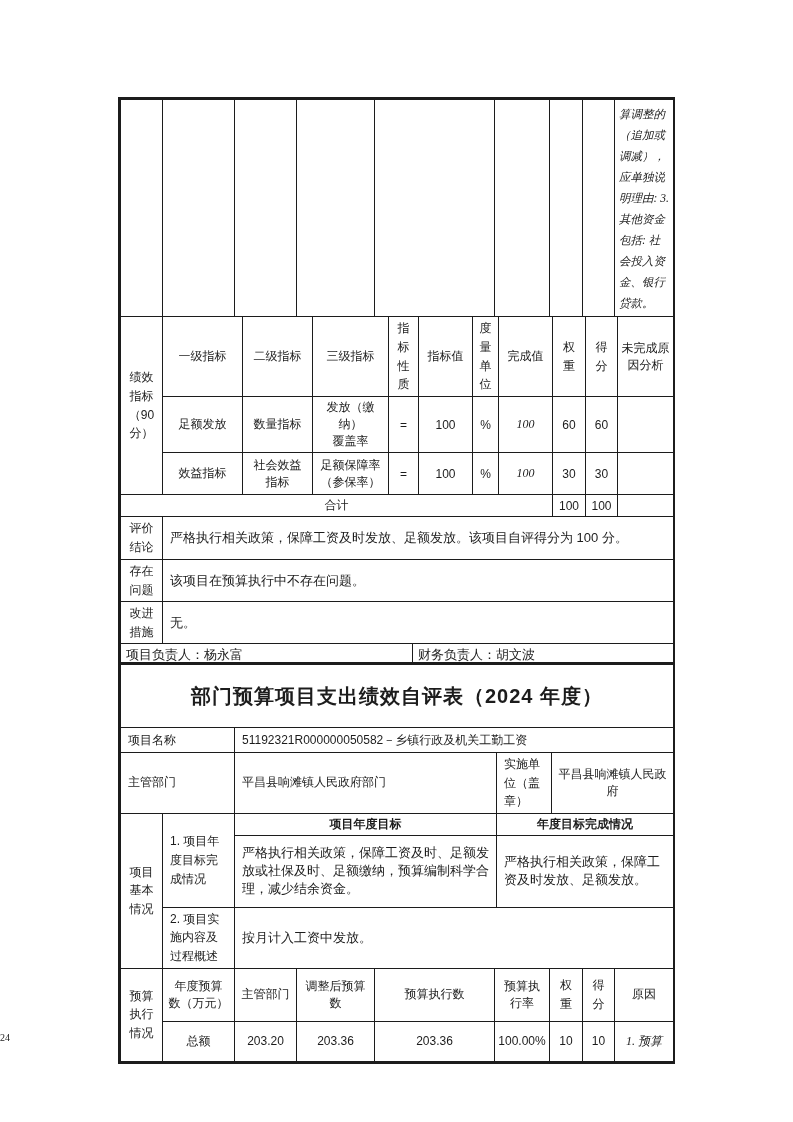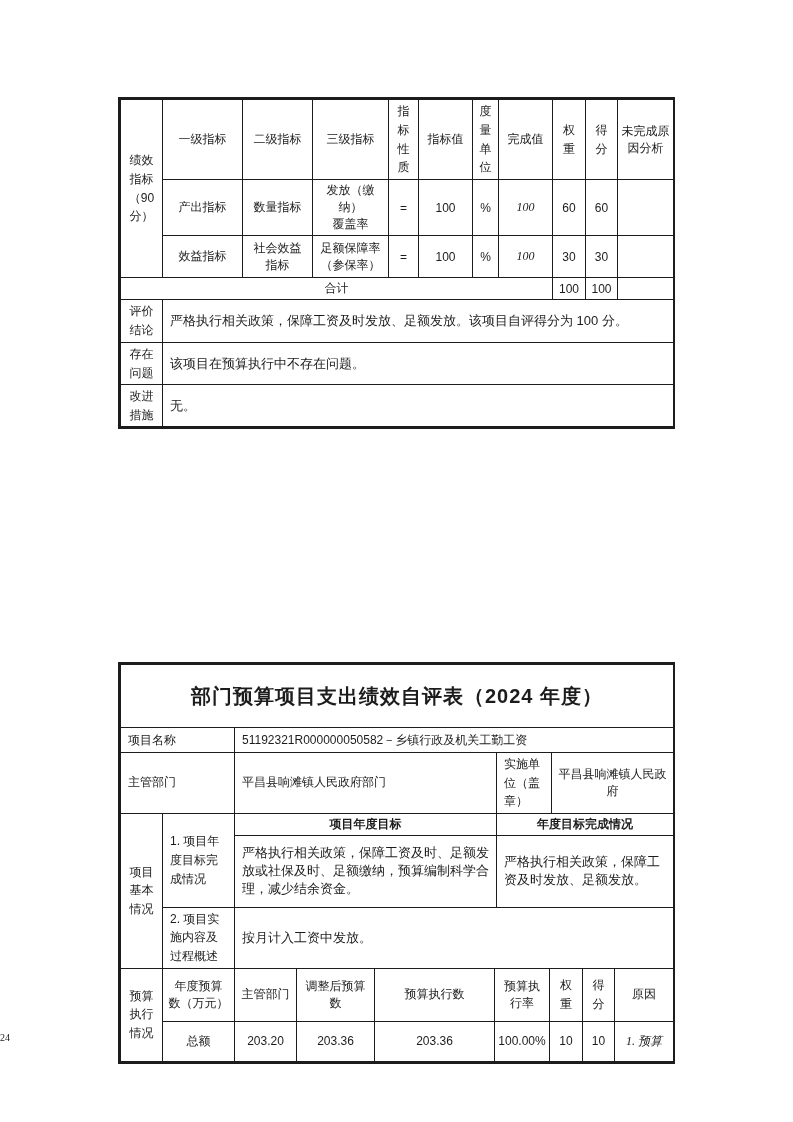"算调整的（追加或调减），应单独说明理由: 3. 其他资金包括:" table { html: none -> <table> <colgroup> <col> <col> <col> <col> <col> <col> <col> <col> <col> </colgroup> <tbody> <tr> <td></td> <td></td> <td></td> <td></td> <td></td> <td></td> <td></td> <td></td> <td>算调整的（追加或调减），应单独说明理由: 3. 其他资金包括: 社会投入资金、银行贷款。</td> </tr> </tbody> </table> }
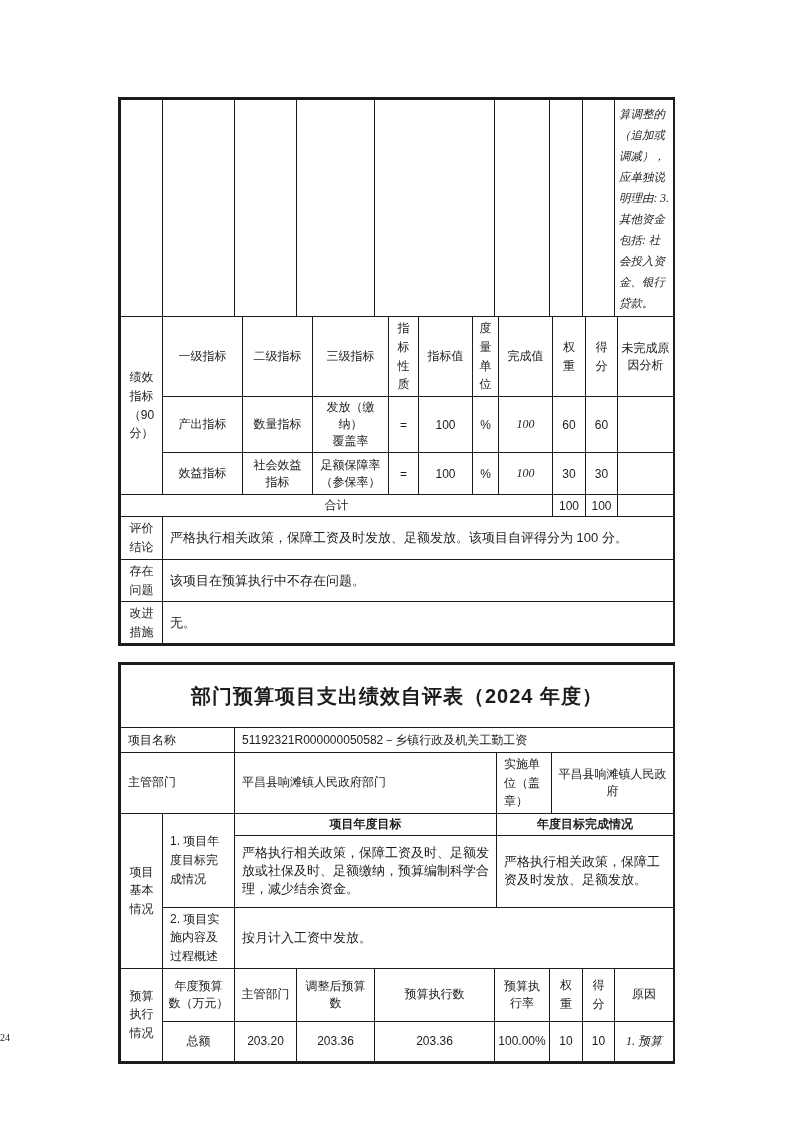"产出指标" td { text: 产出指标 -> 足额发放 }
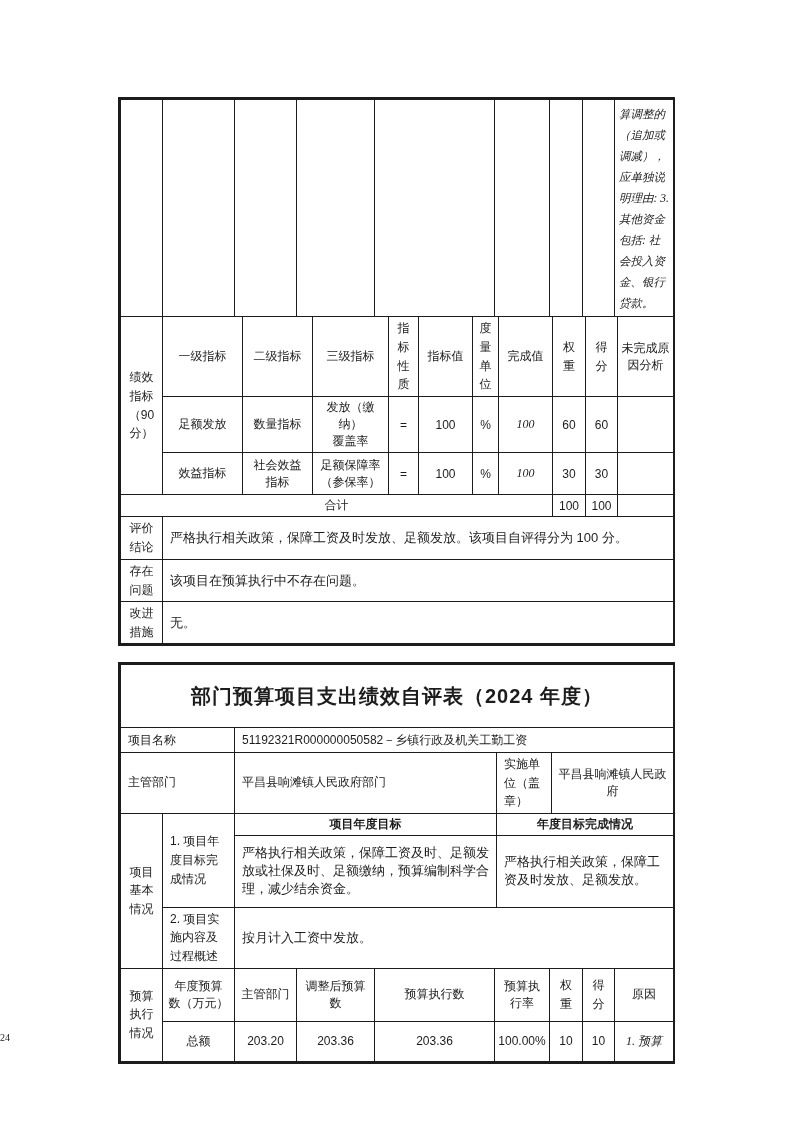"项目负责人：杨永富" table { html: none -> <table> <colgroup> <col> <col> </colgroup> <tbody> <tr> <td>项目负责人：杨永富</td> <td>财务负责人：胡文波</td> </tr> </tbody> </table> }
